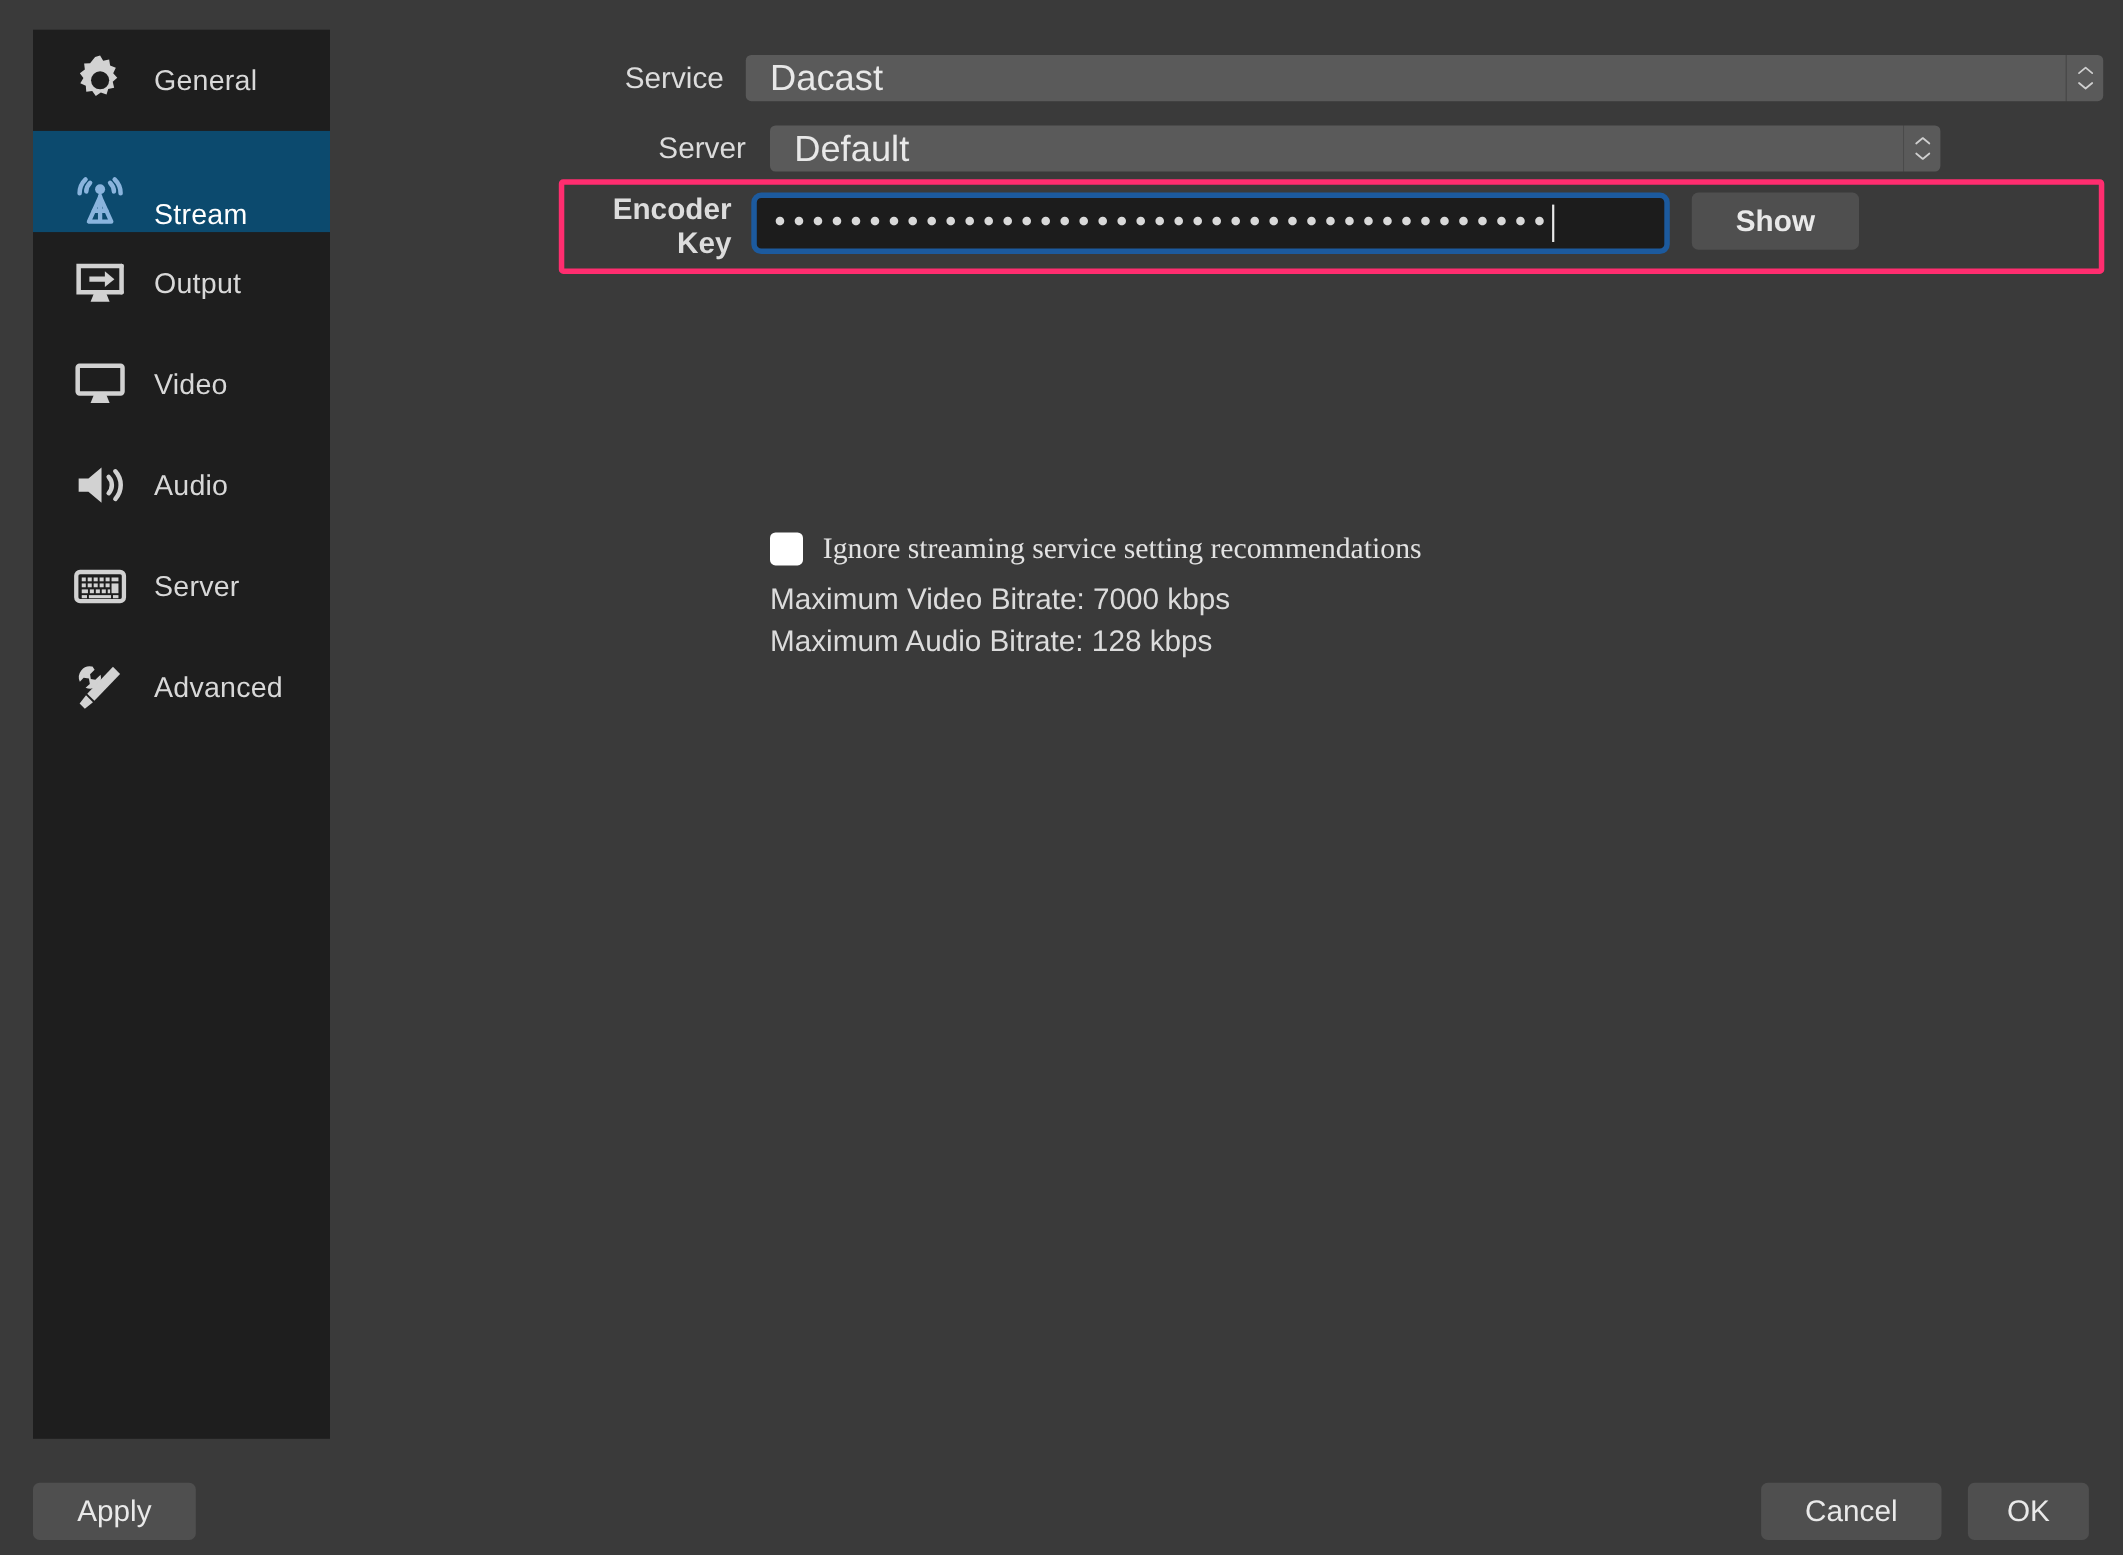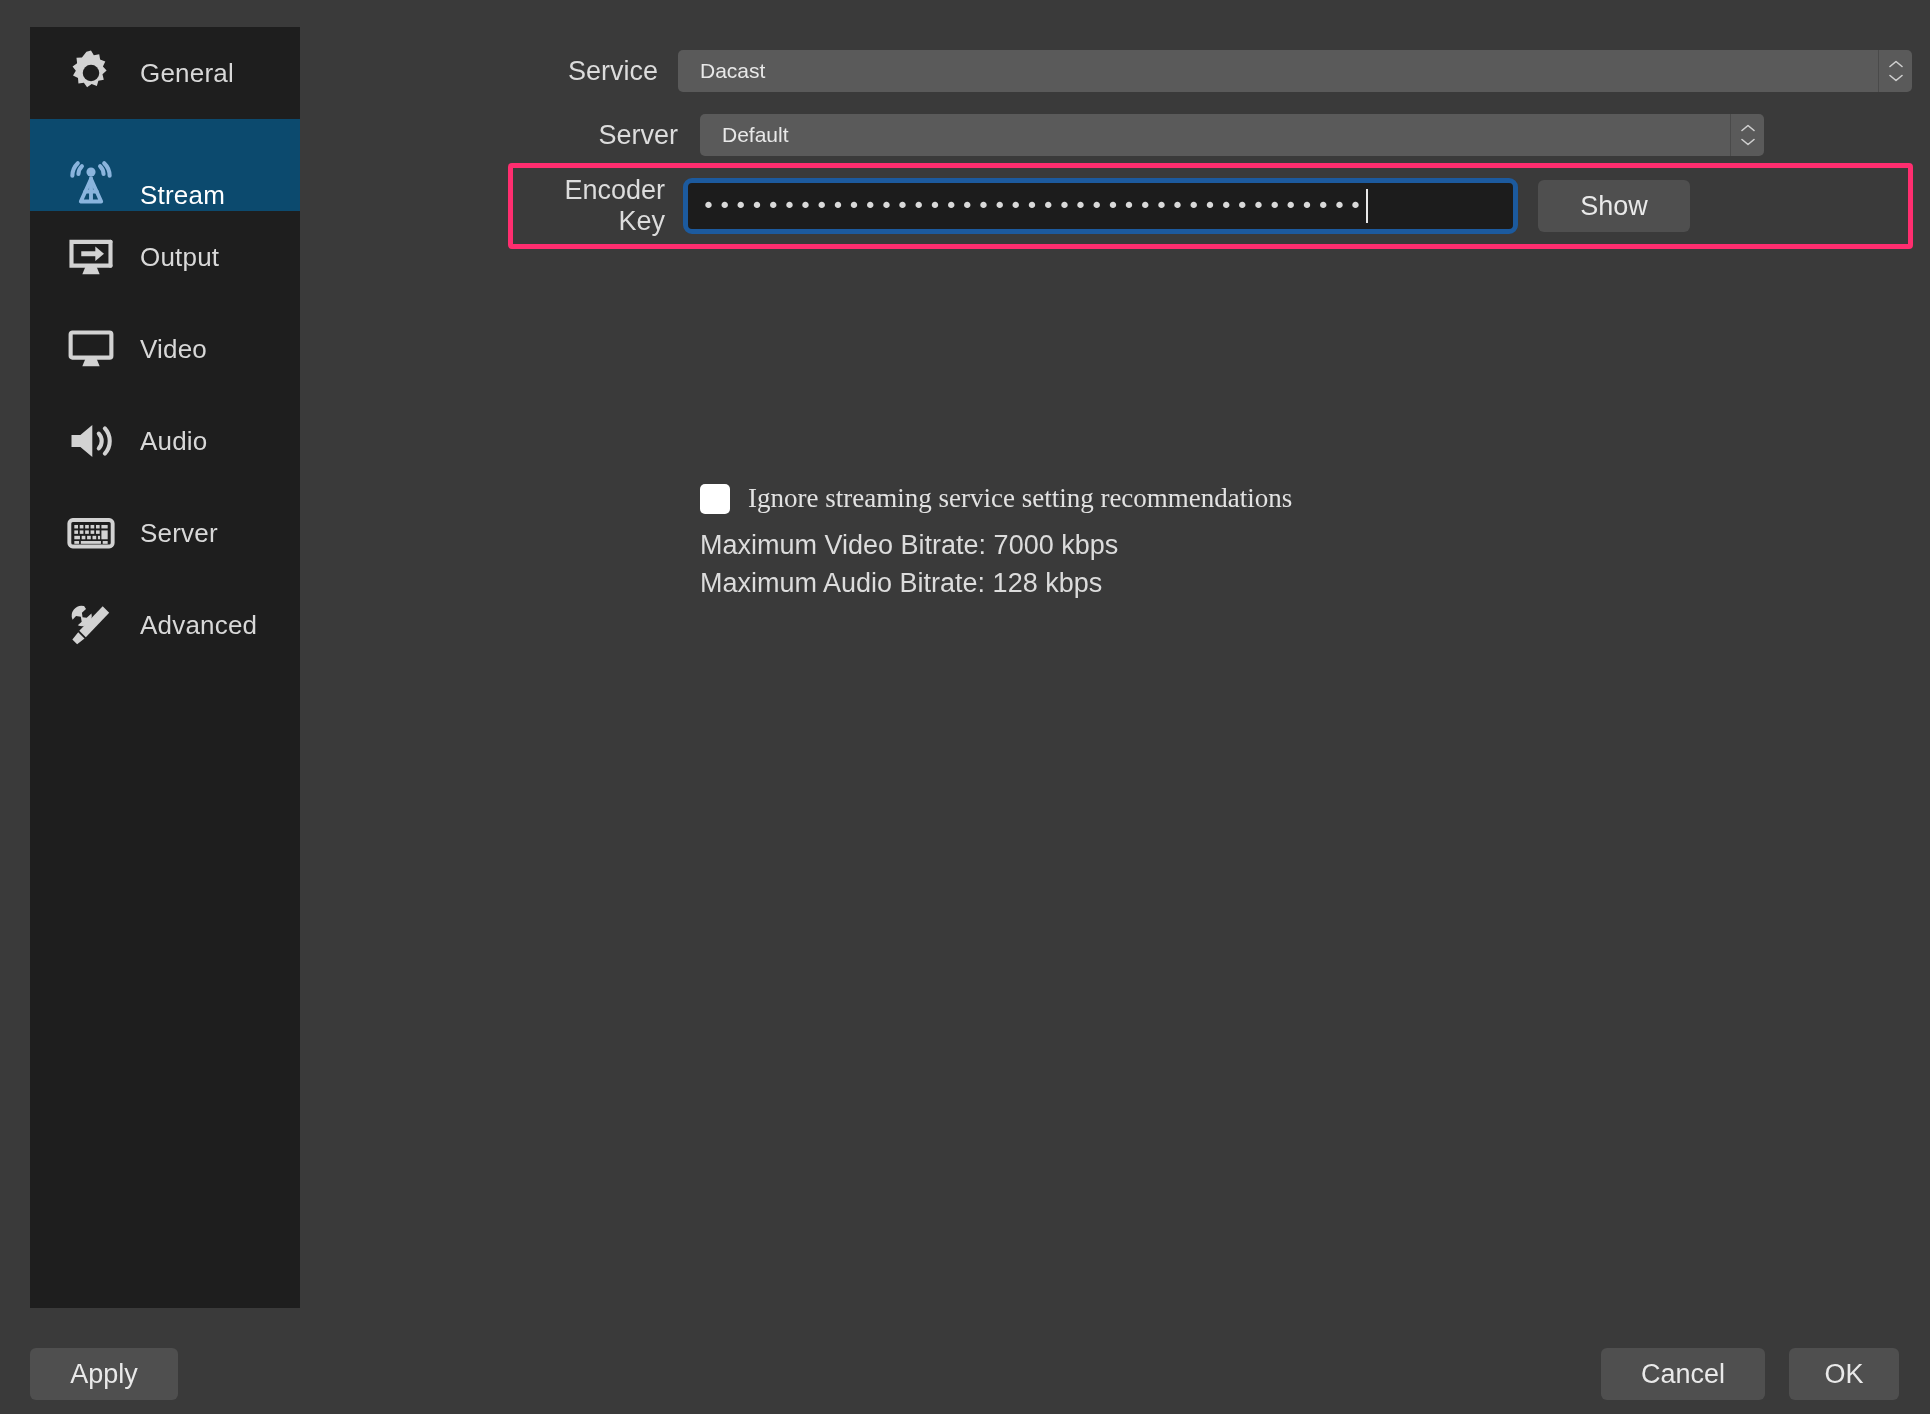"Dacast" .combo-body { font-size: 21px -> 33px }
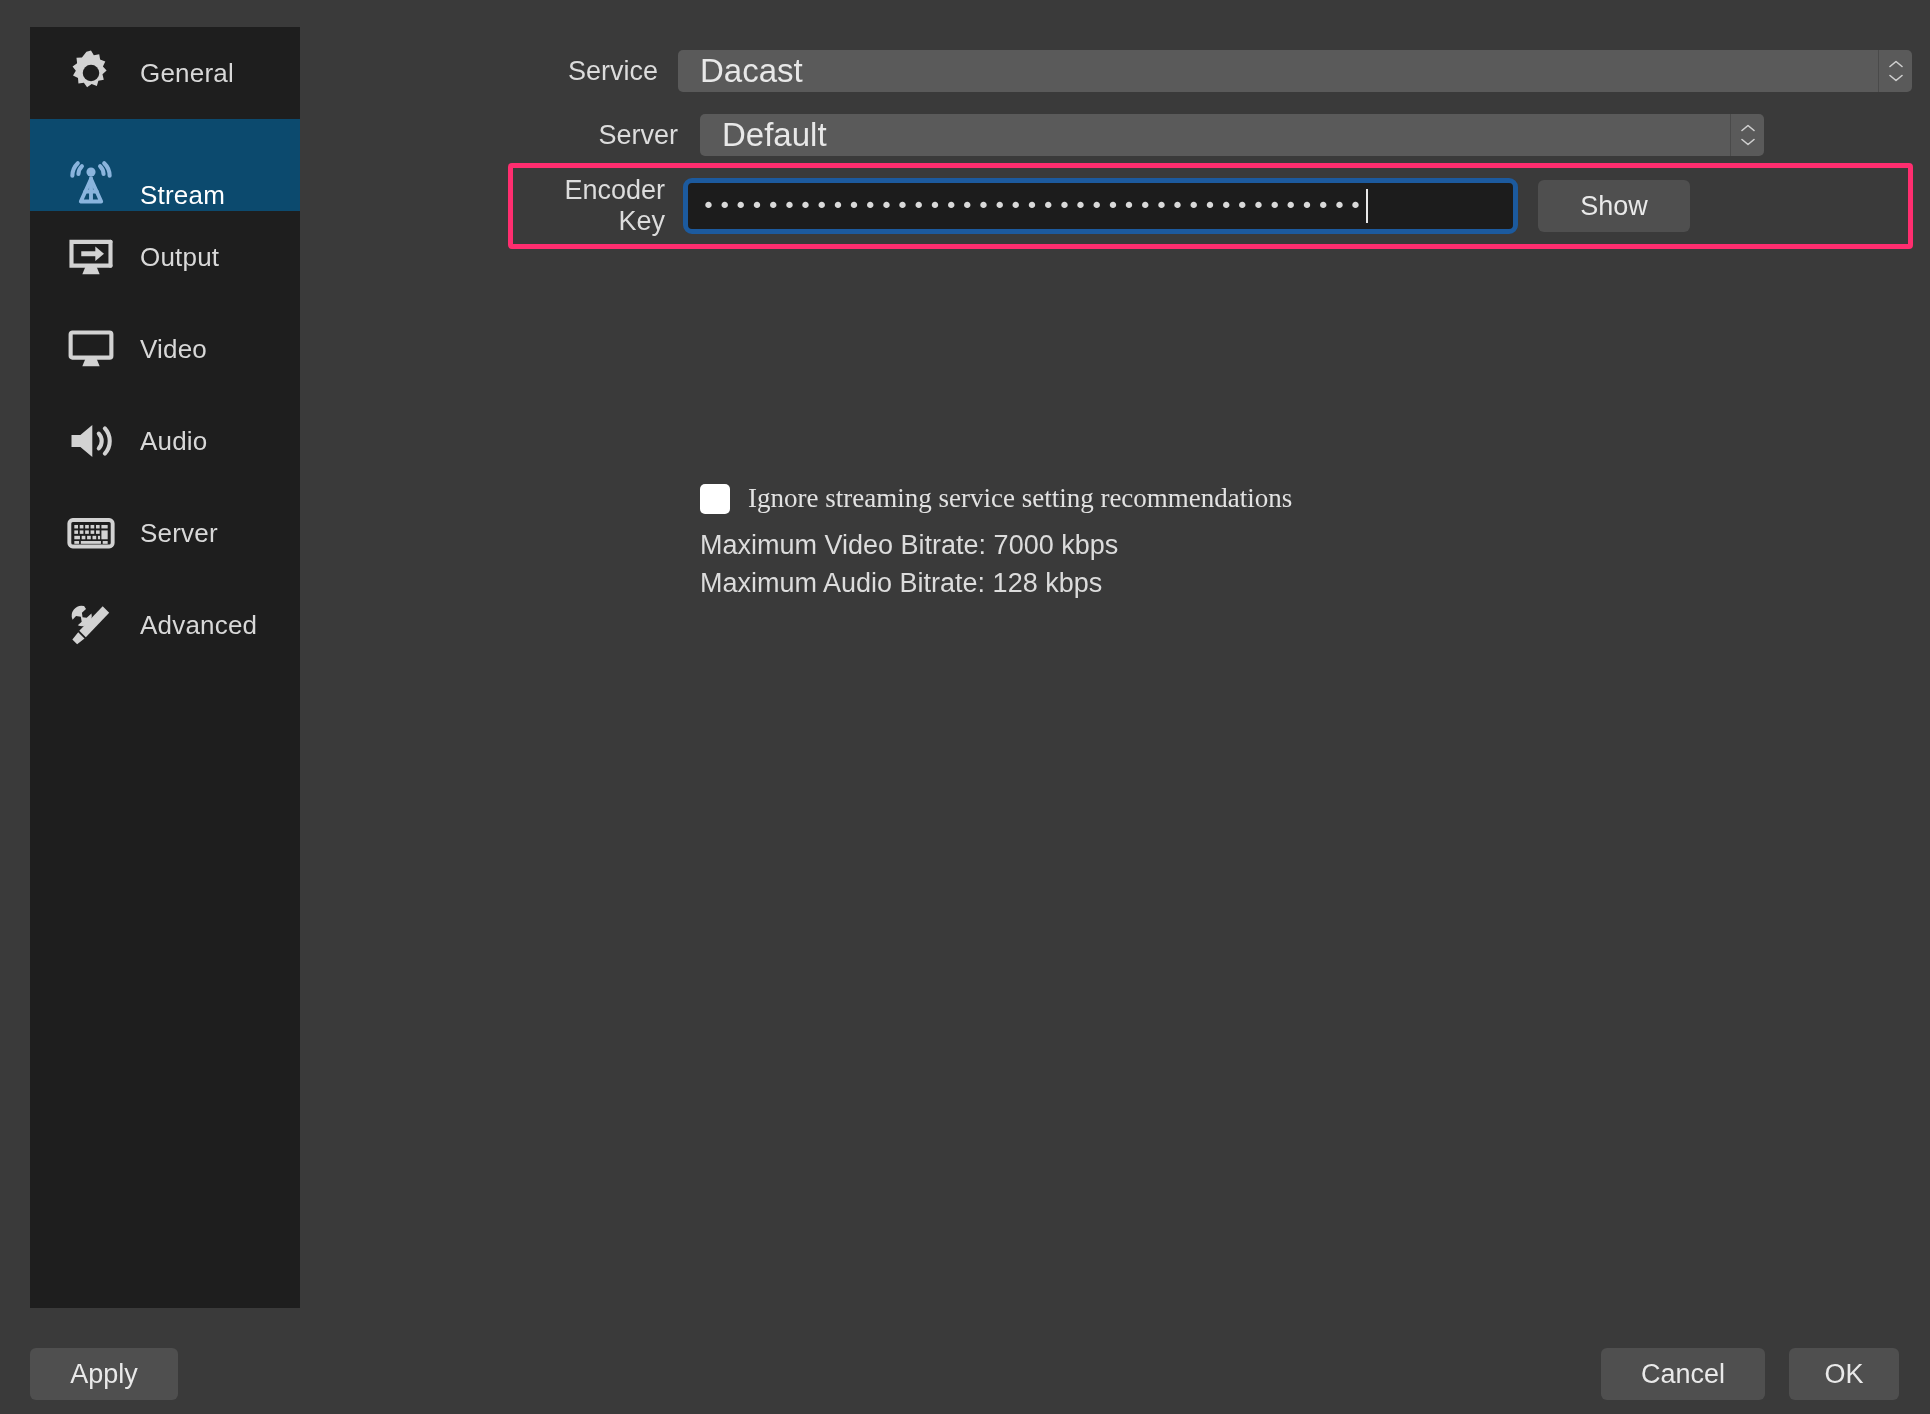"Encoder Key" .encoder-row { align-items: center -> flex-start; font-weight: none -> bold }
